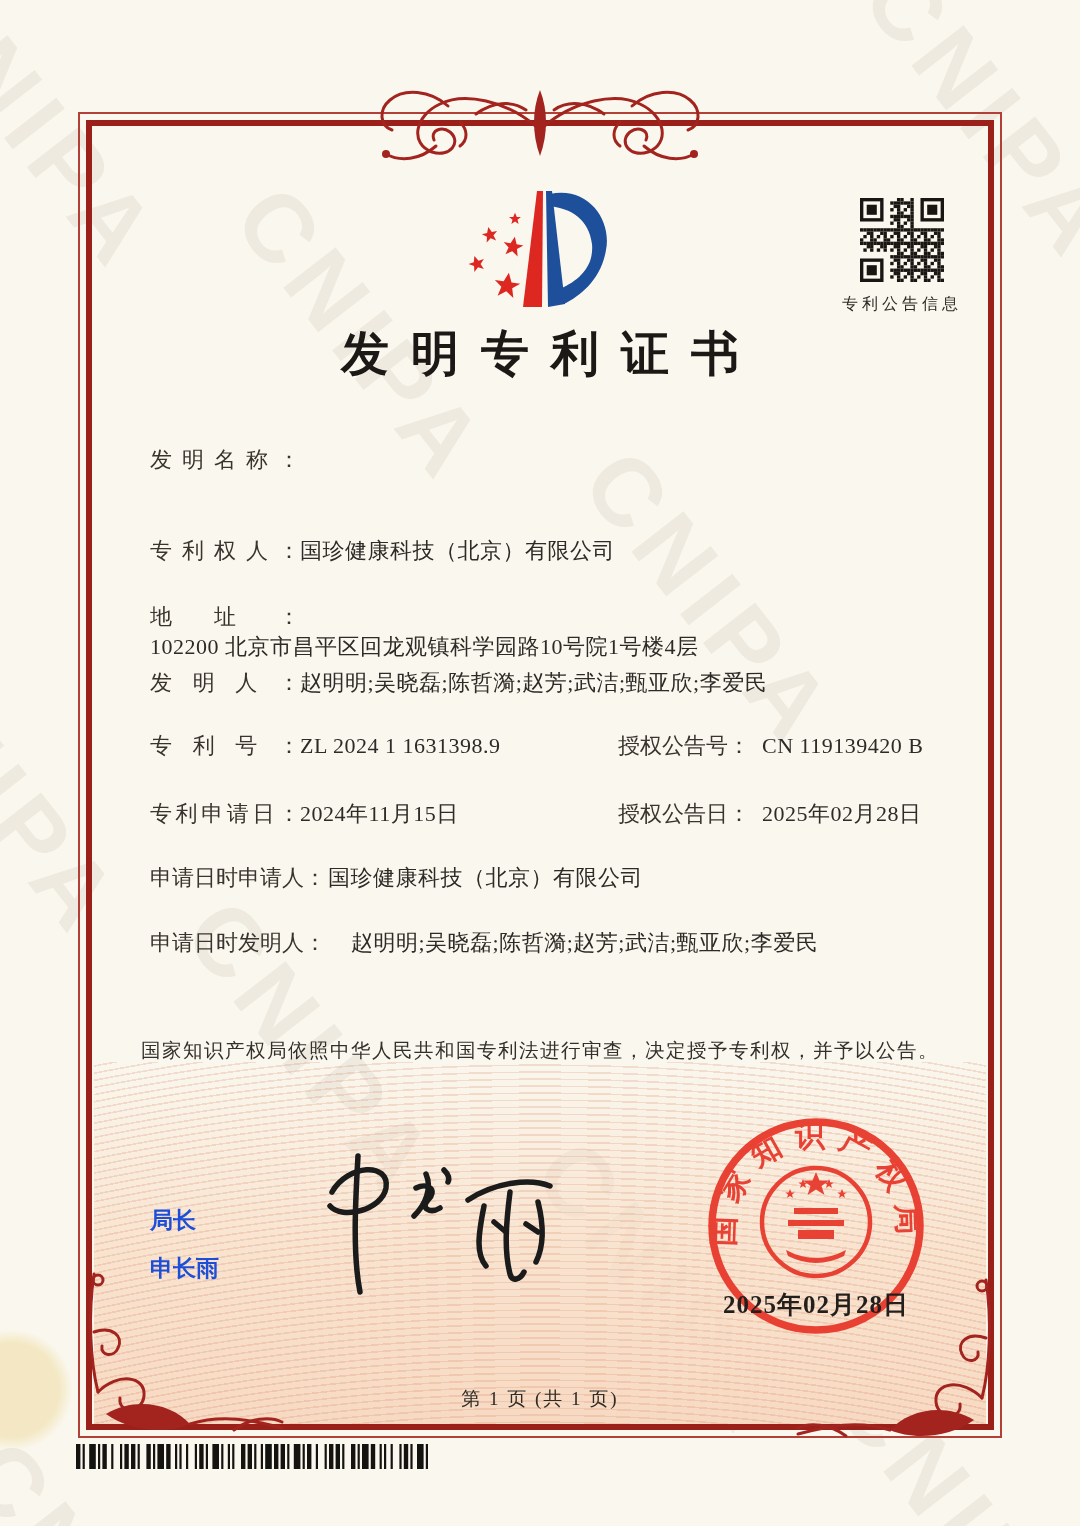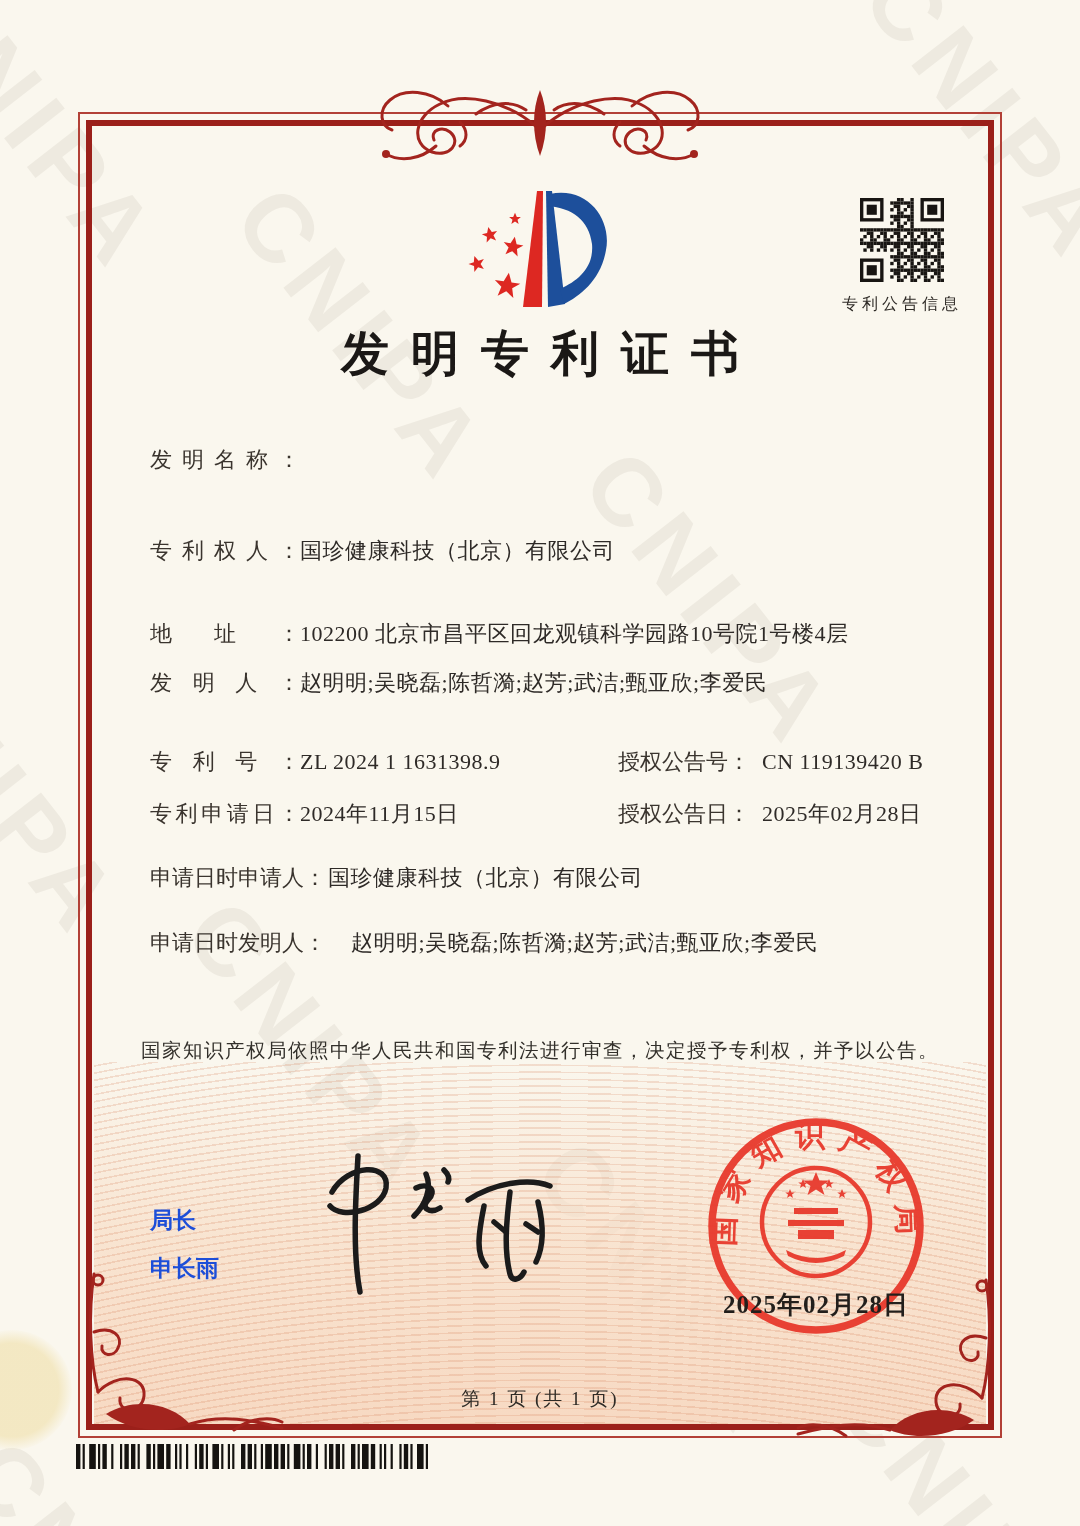"地址：" div.frow { flex-direction: none -> column; top: 174px -> 157px }
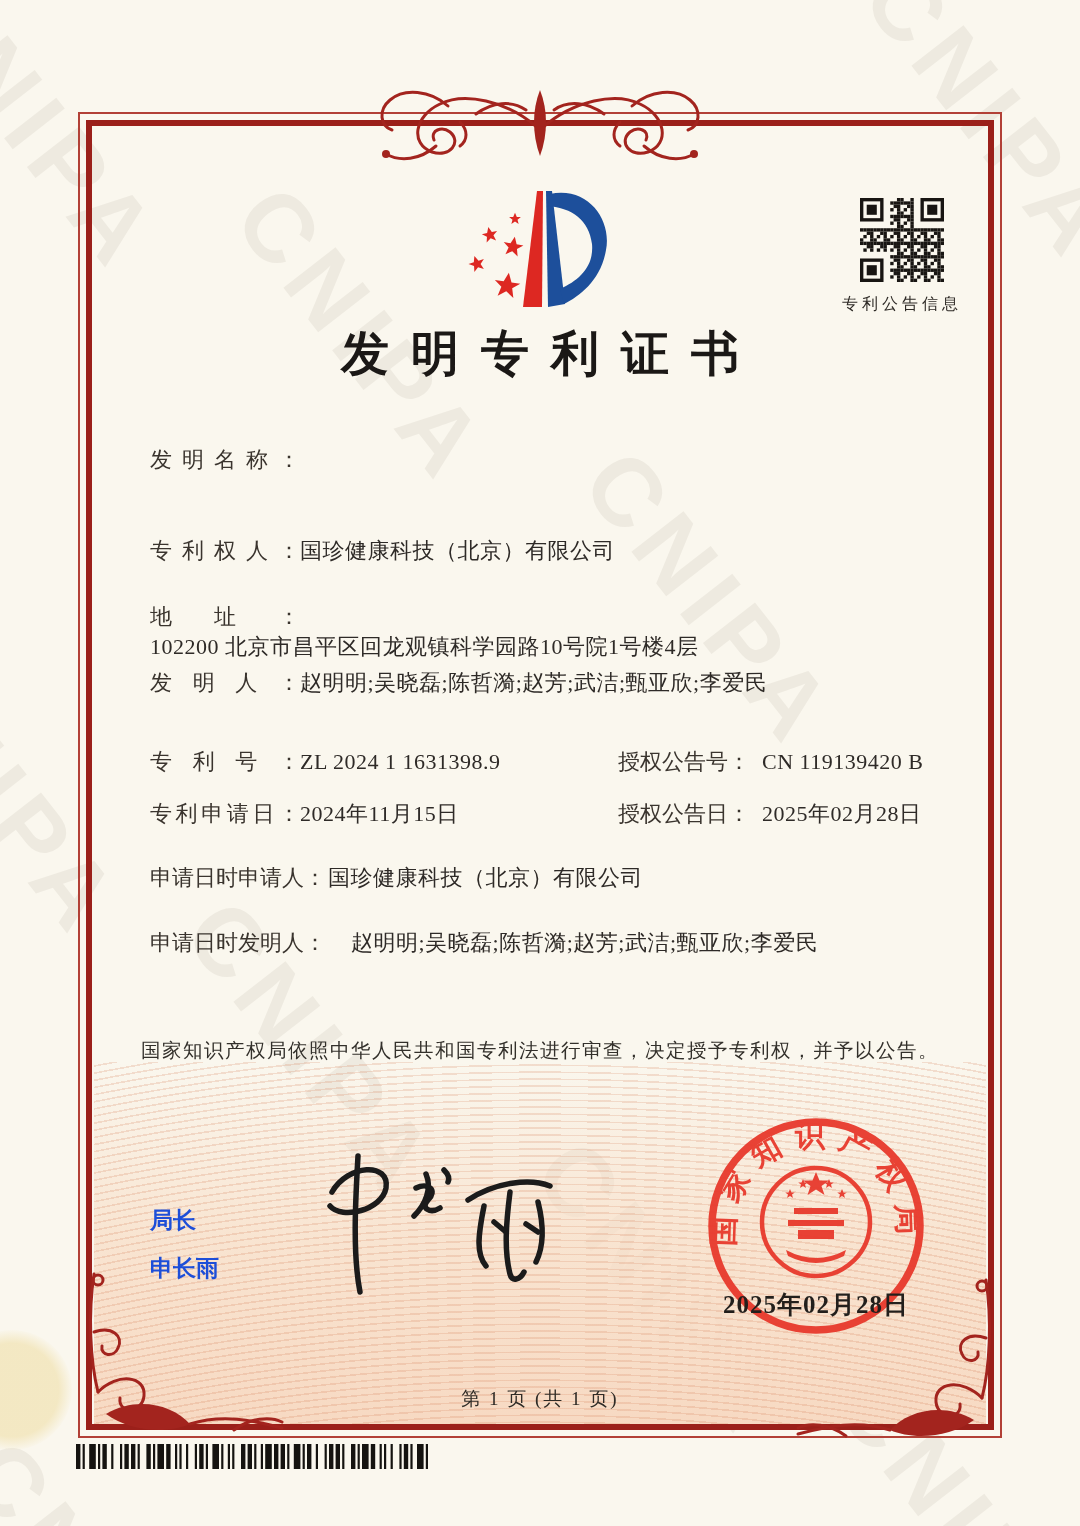"专利号：" div.frow { top: 302px -> 286px }
